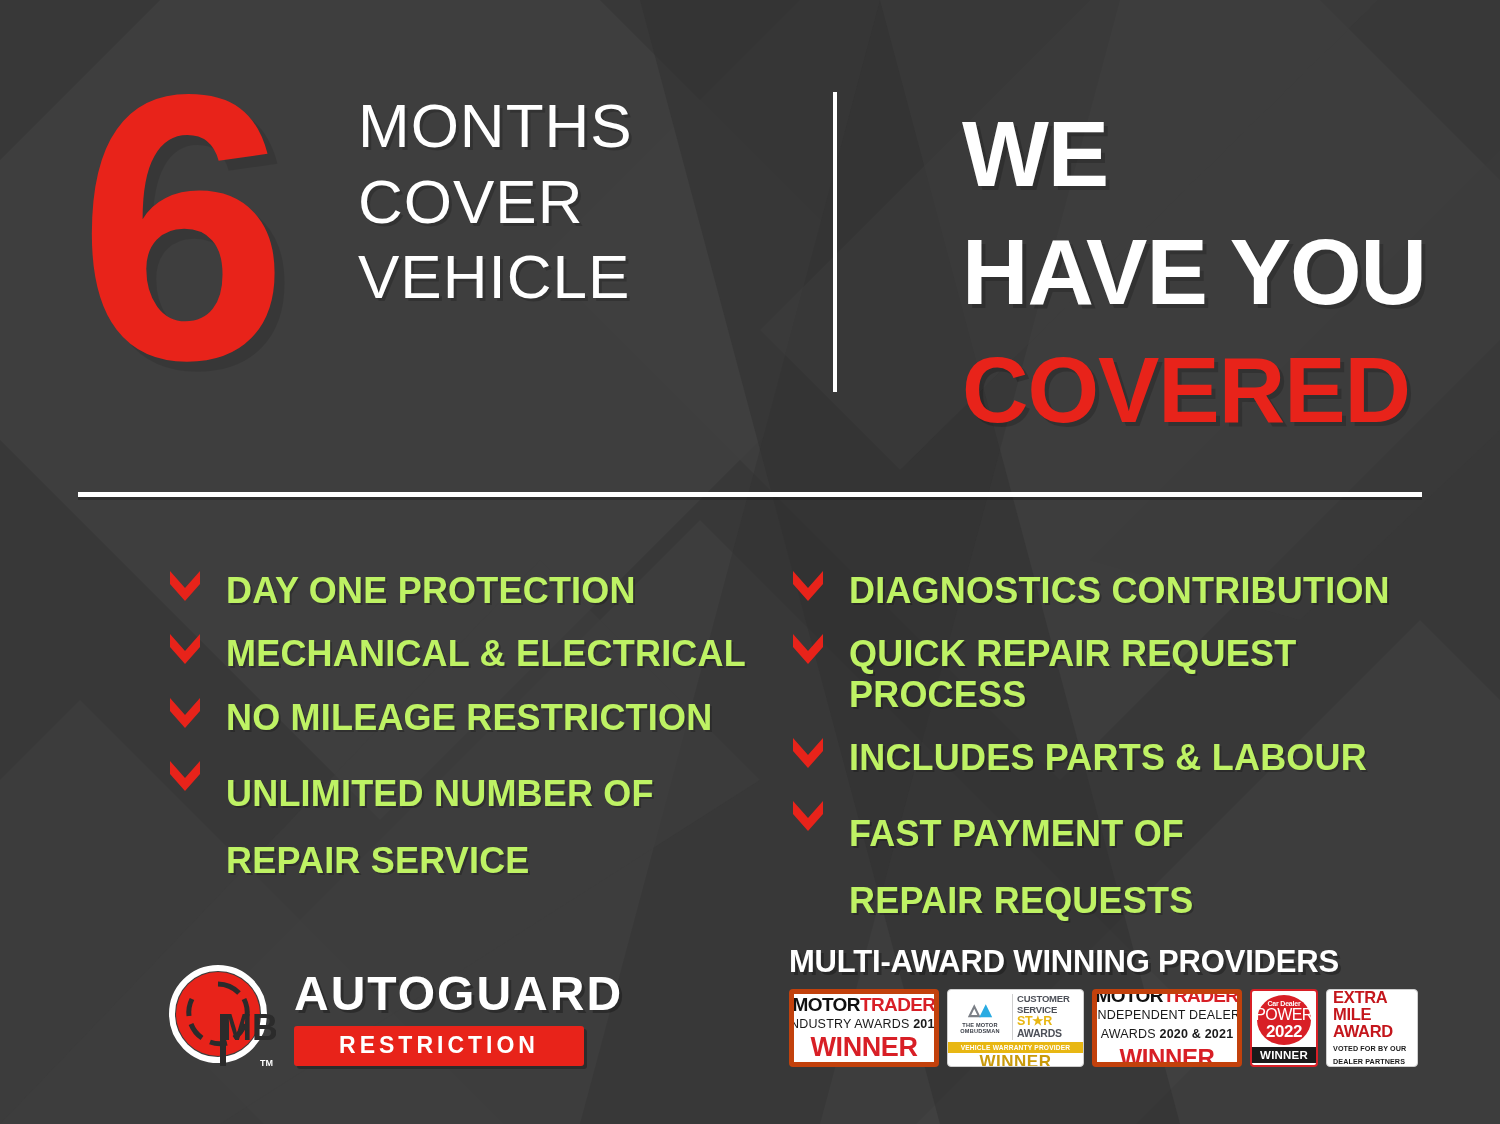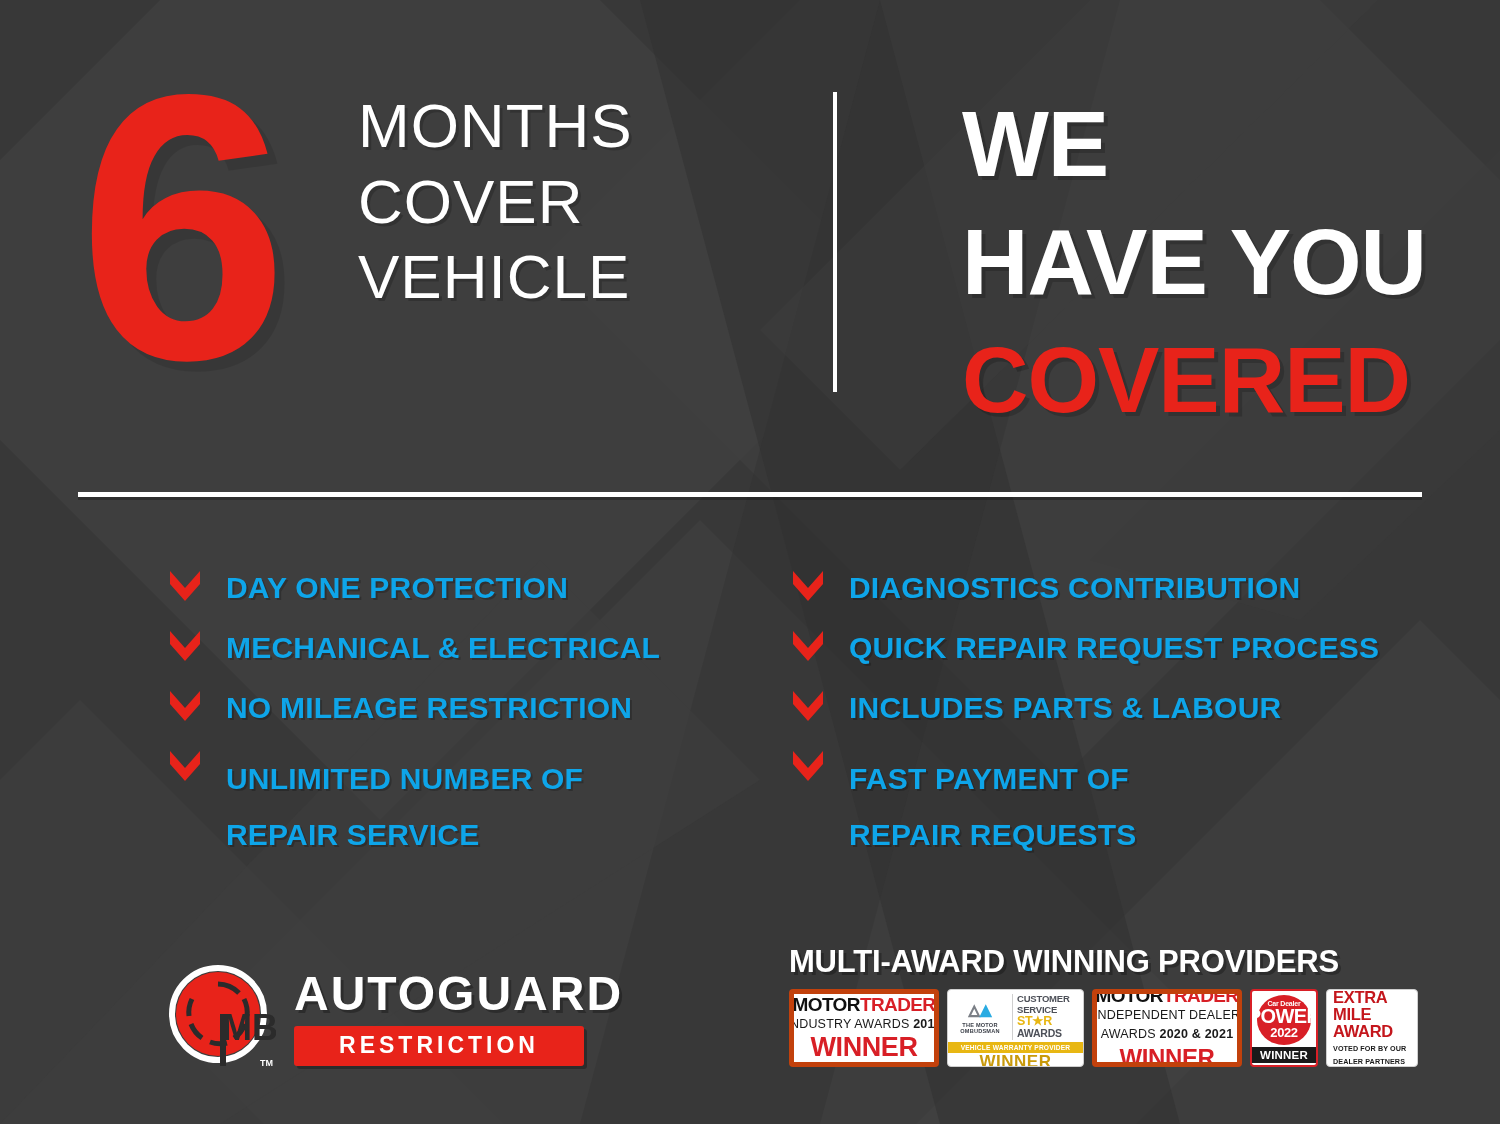"WE" .headline-right { top: 86px -> 96px }
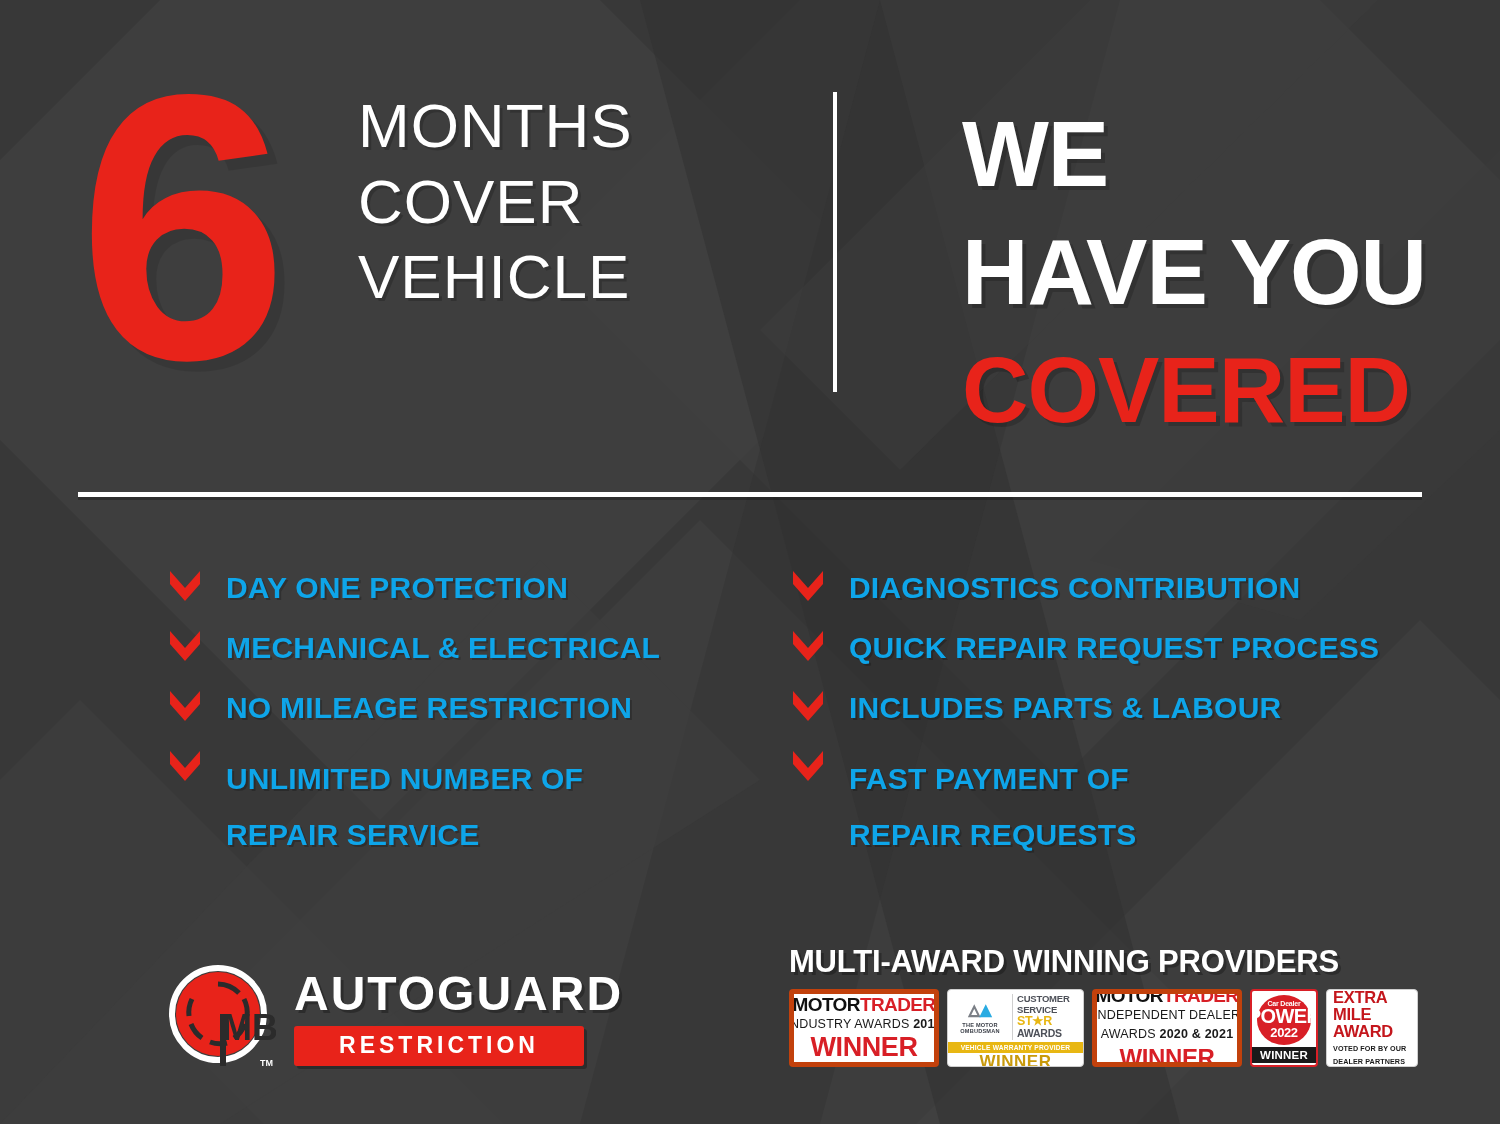"DAY ONE PROTECTION" .feat-text { color: #0ea5e9 -> #bef264; font-size: 30px -> 36px }
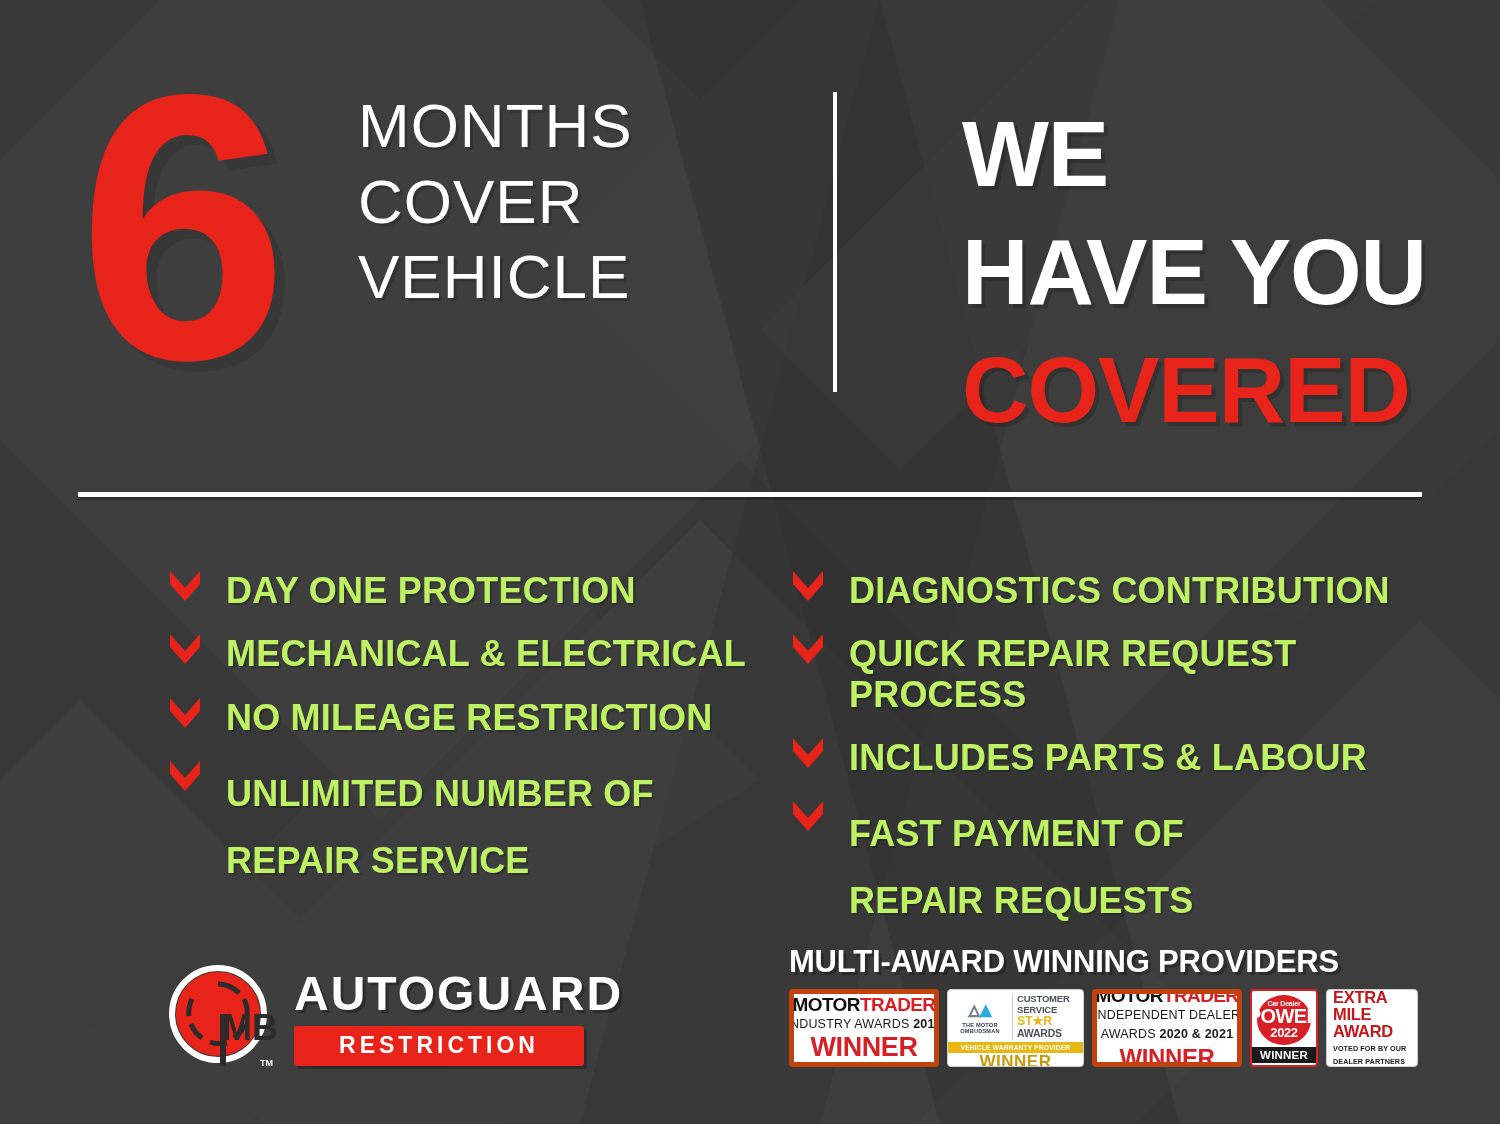"POWER" .cd-pw { font-size: 20px -> 16px; font-weight: 700 -> 400 }
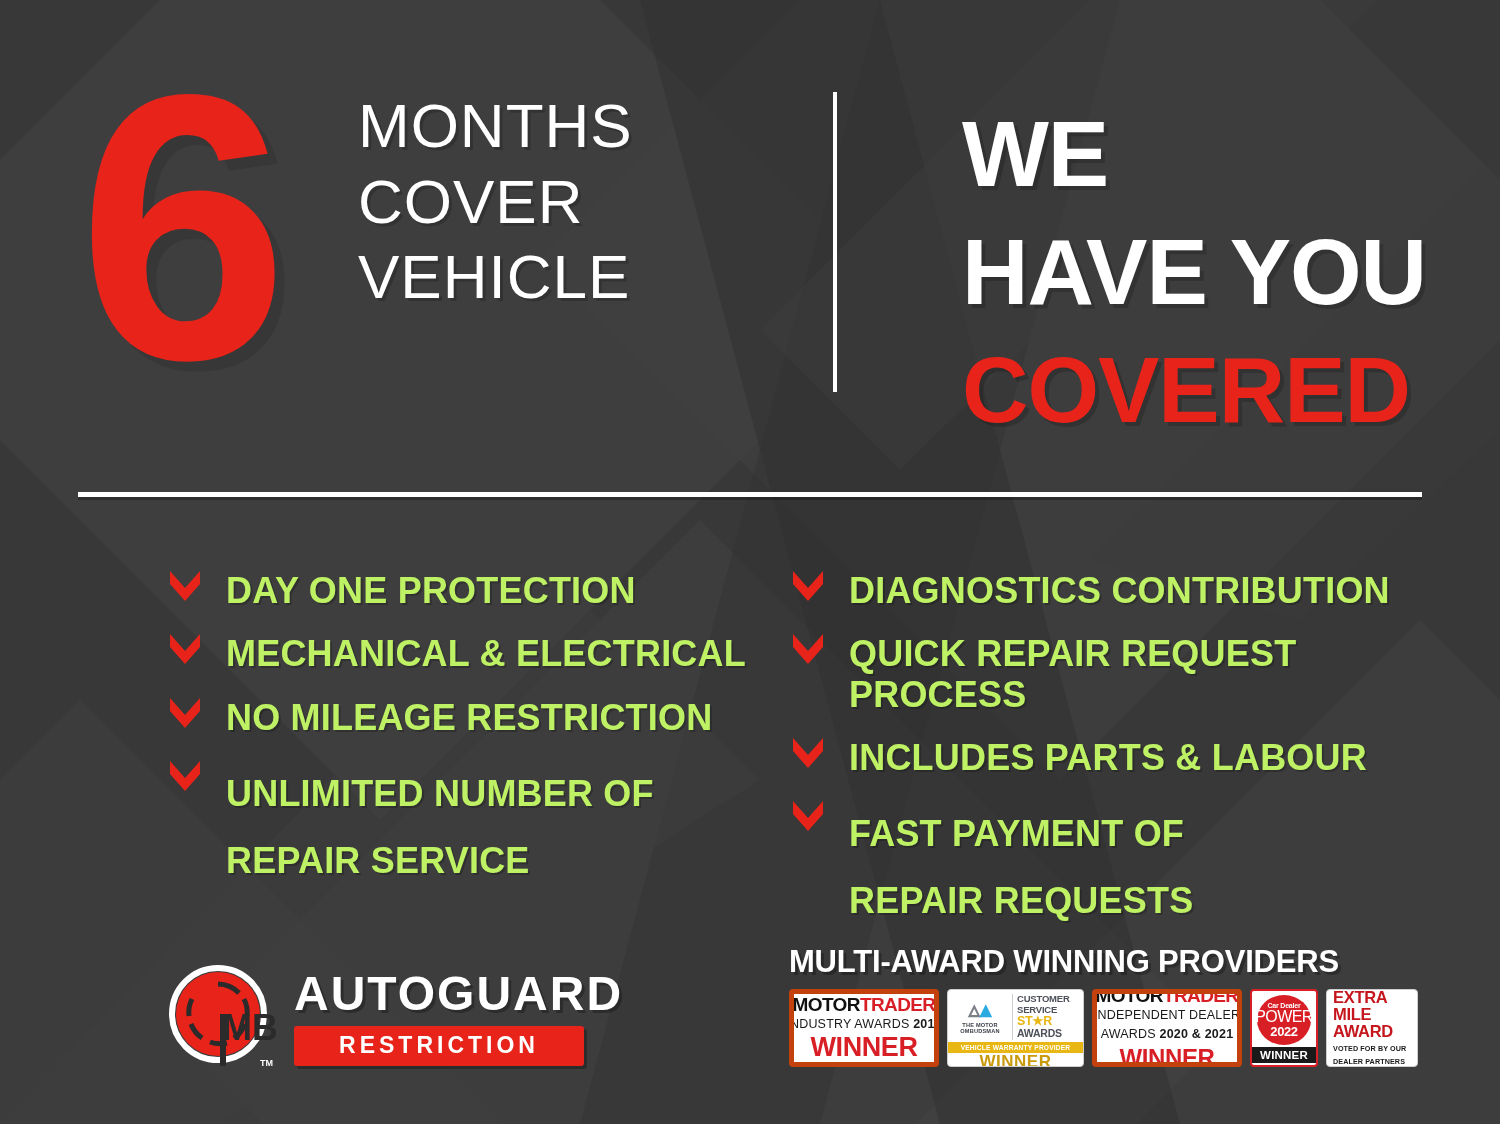"2022" .cd-yr { font-size: 13px -> 17px }
